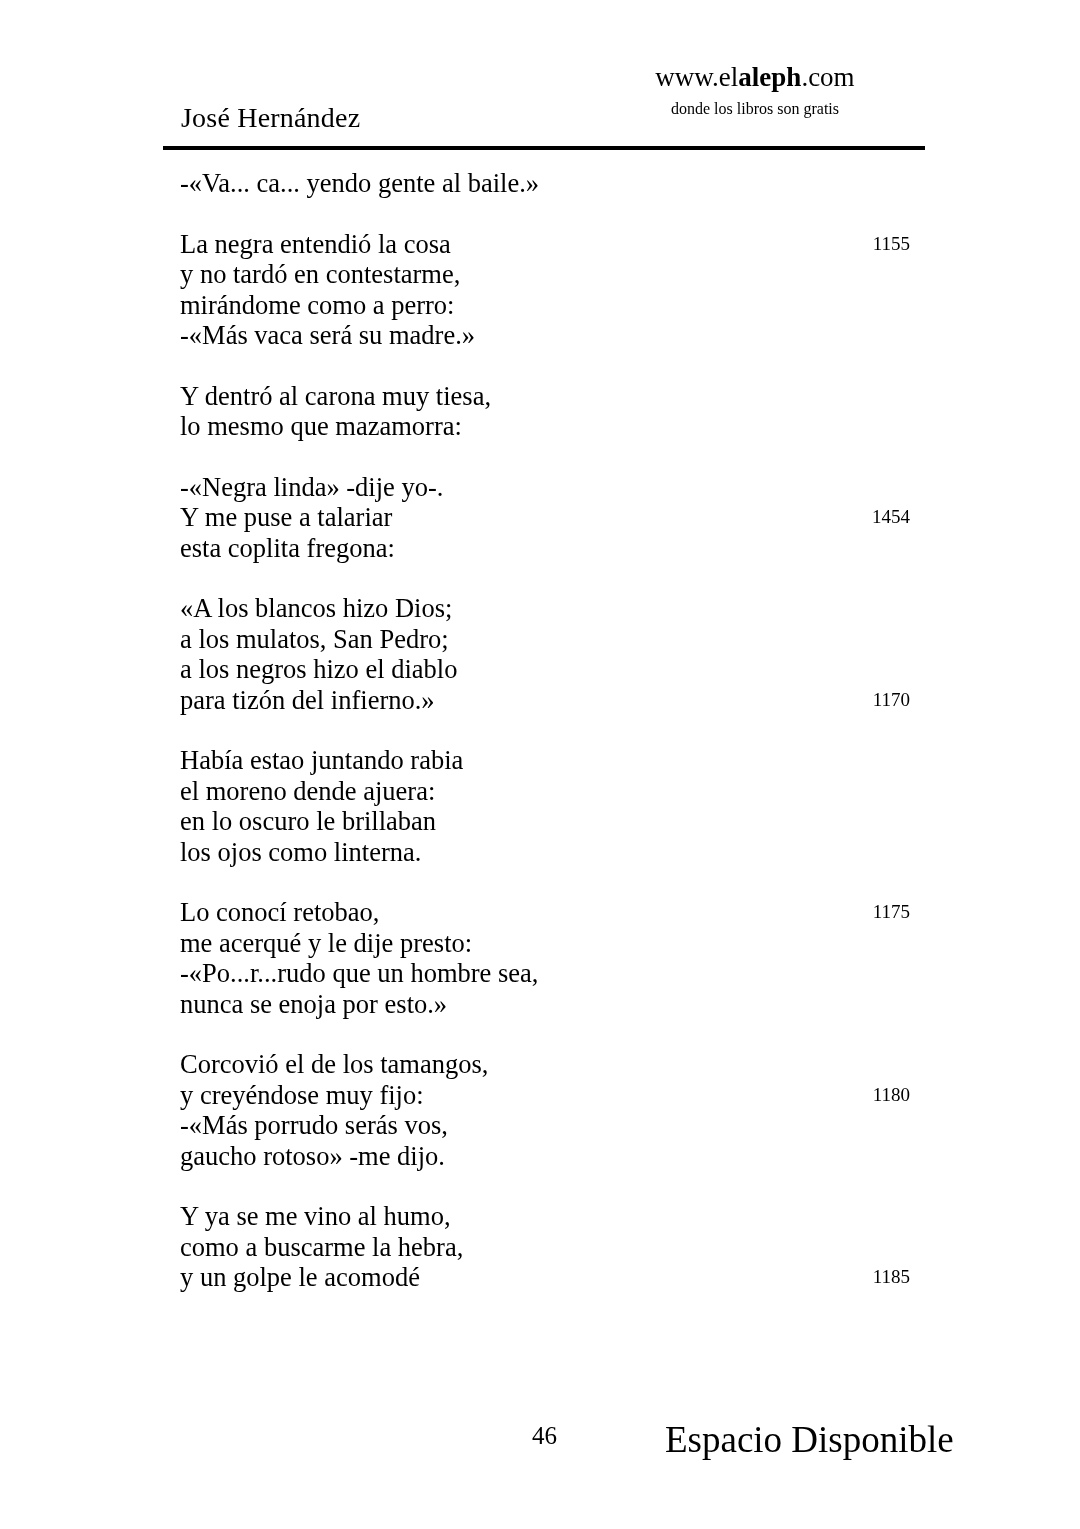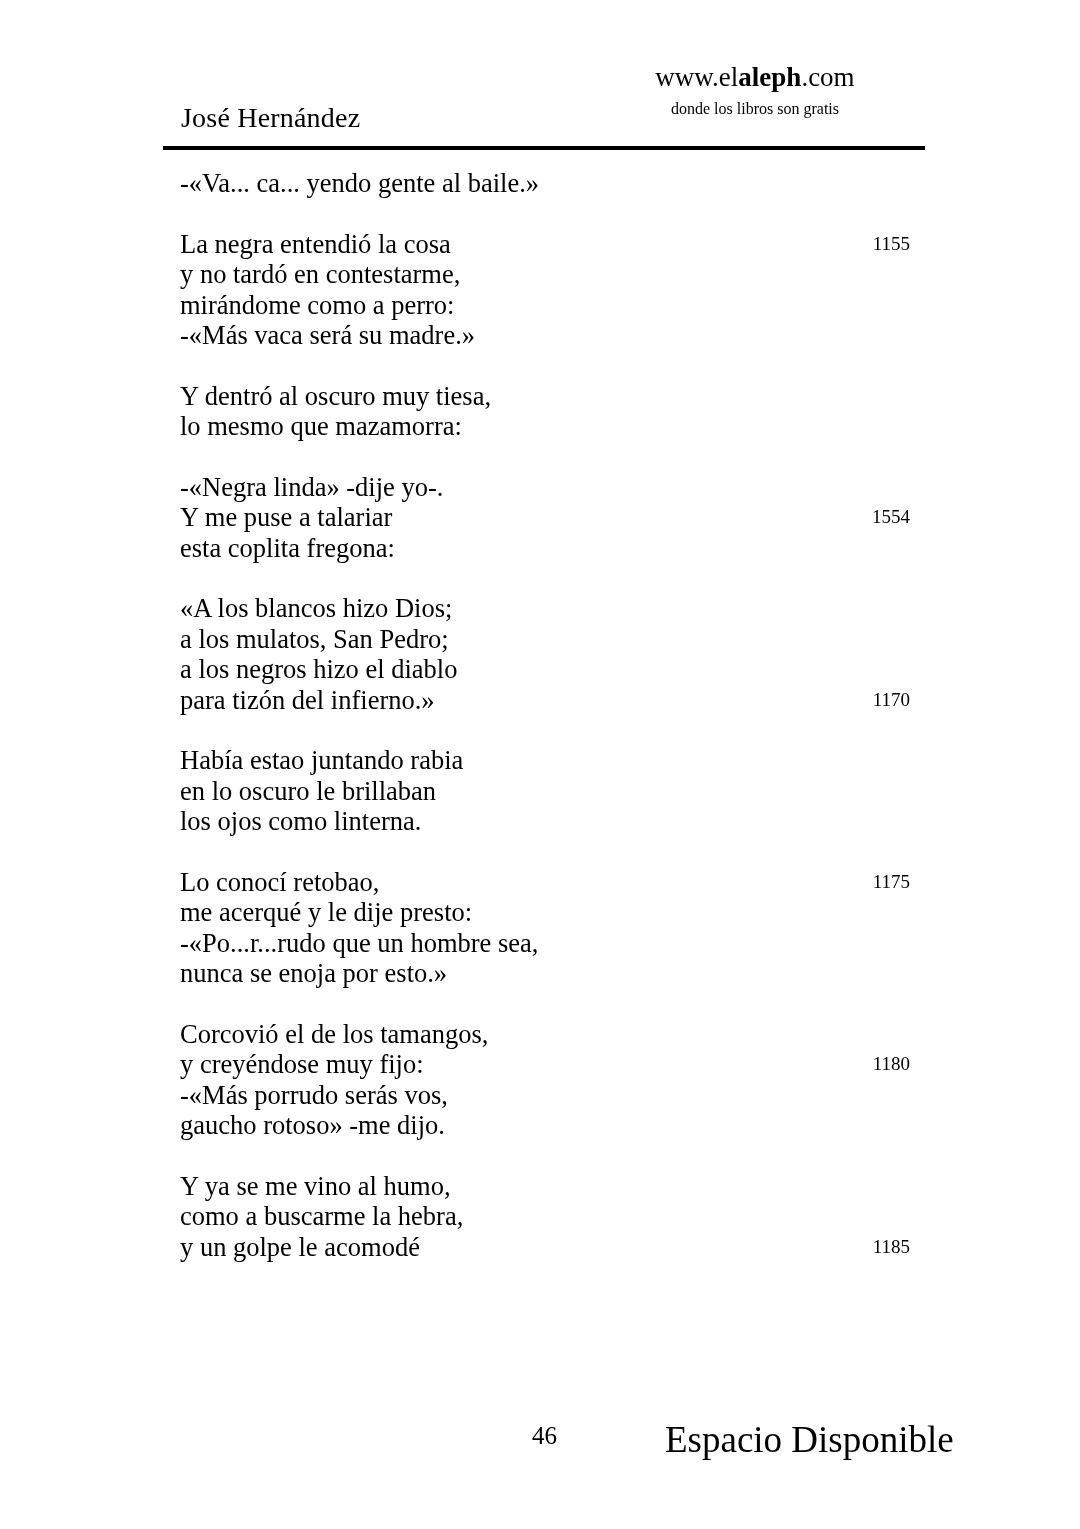"Y dentró al oscuro muy" span { text: oscuro -> carona }
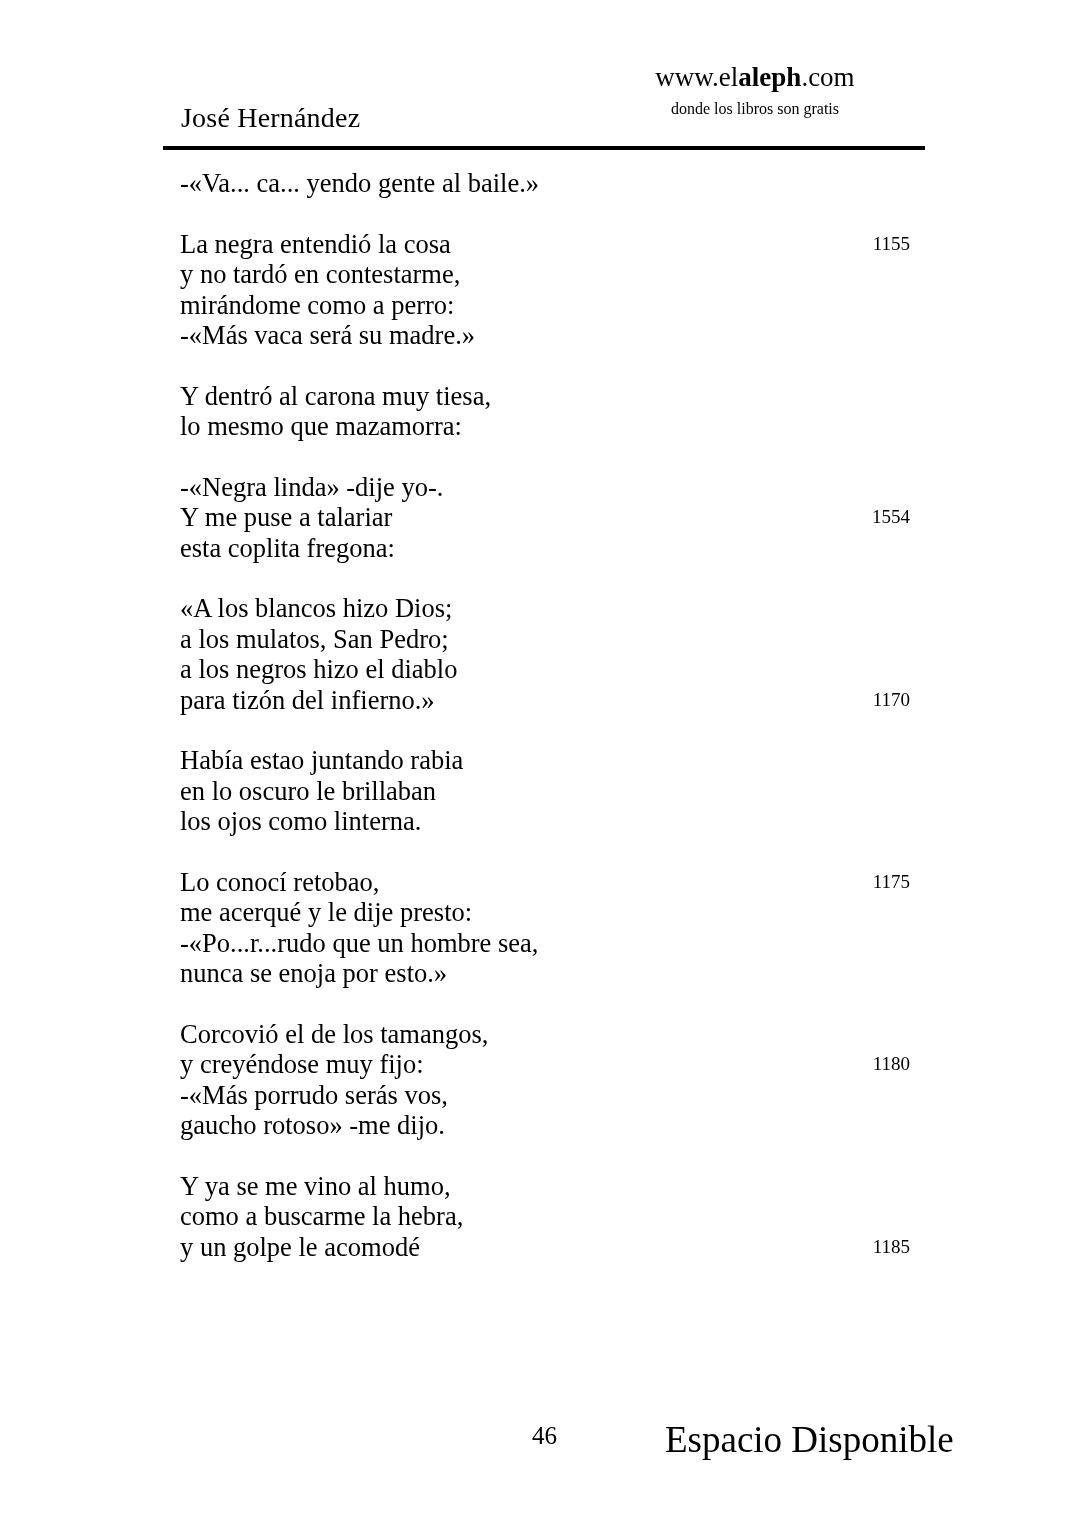"1554" span.line-number { text: 1554 -> 1454 }
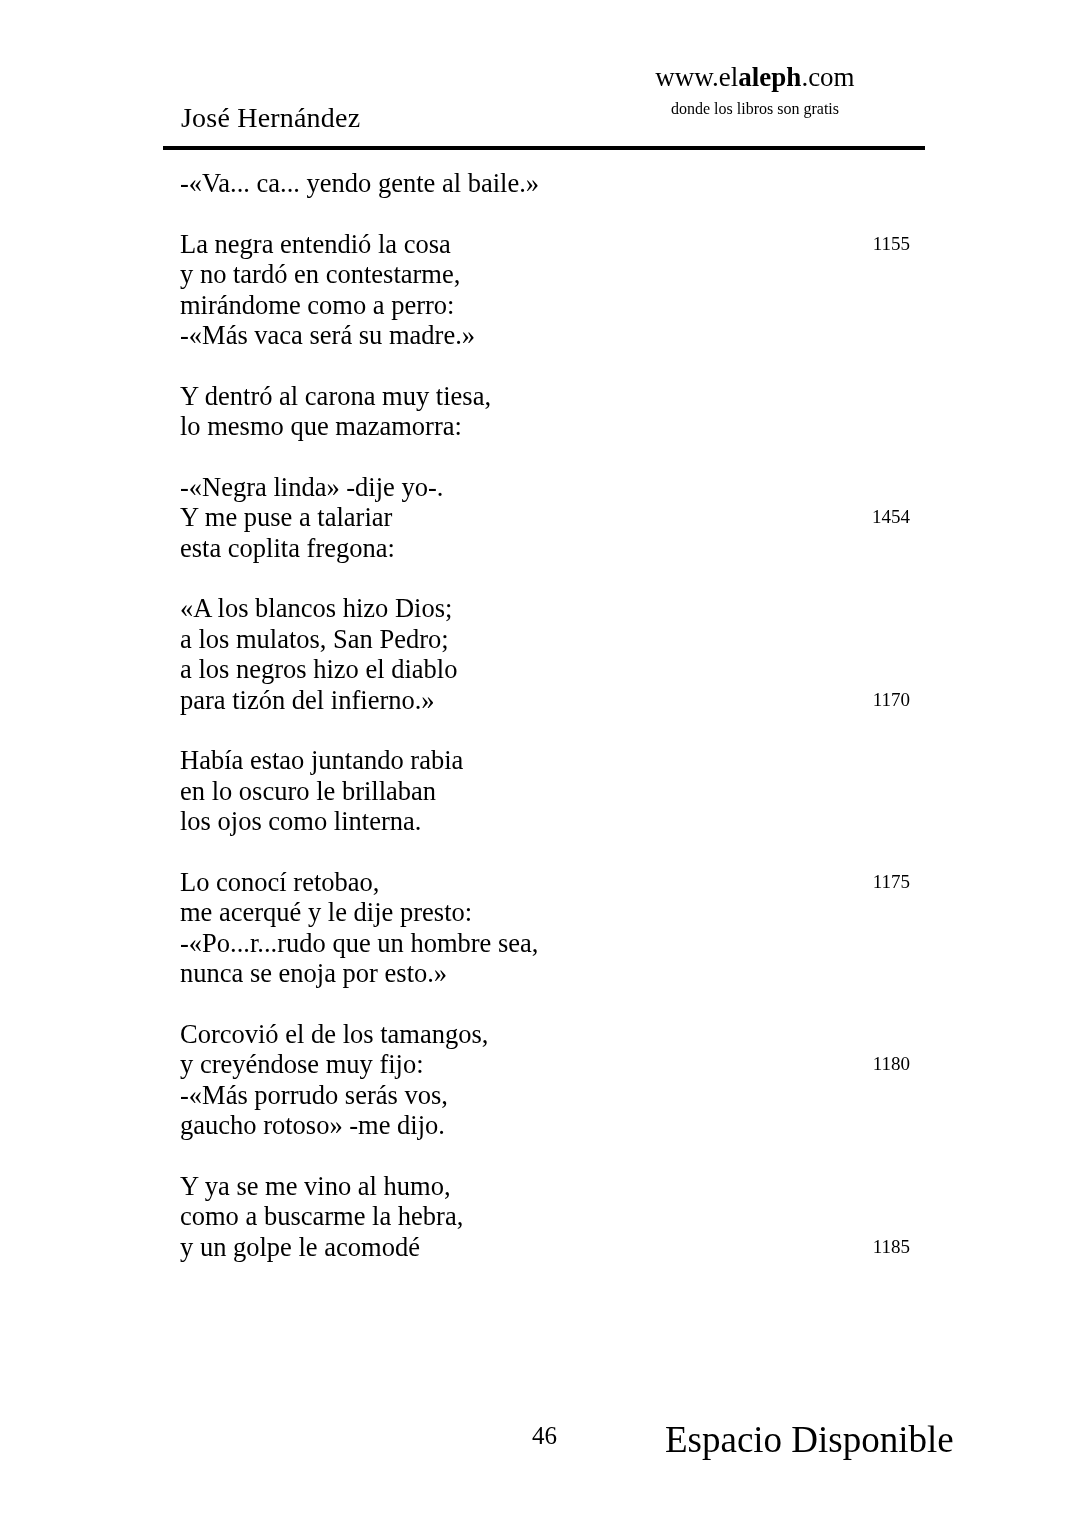"el moreno dende ajuera:" div.verse-line { html: none -> <div><span>el moreno dende ajuera:</span></div> }
